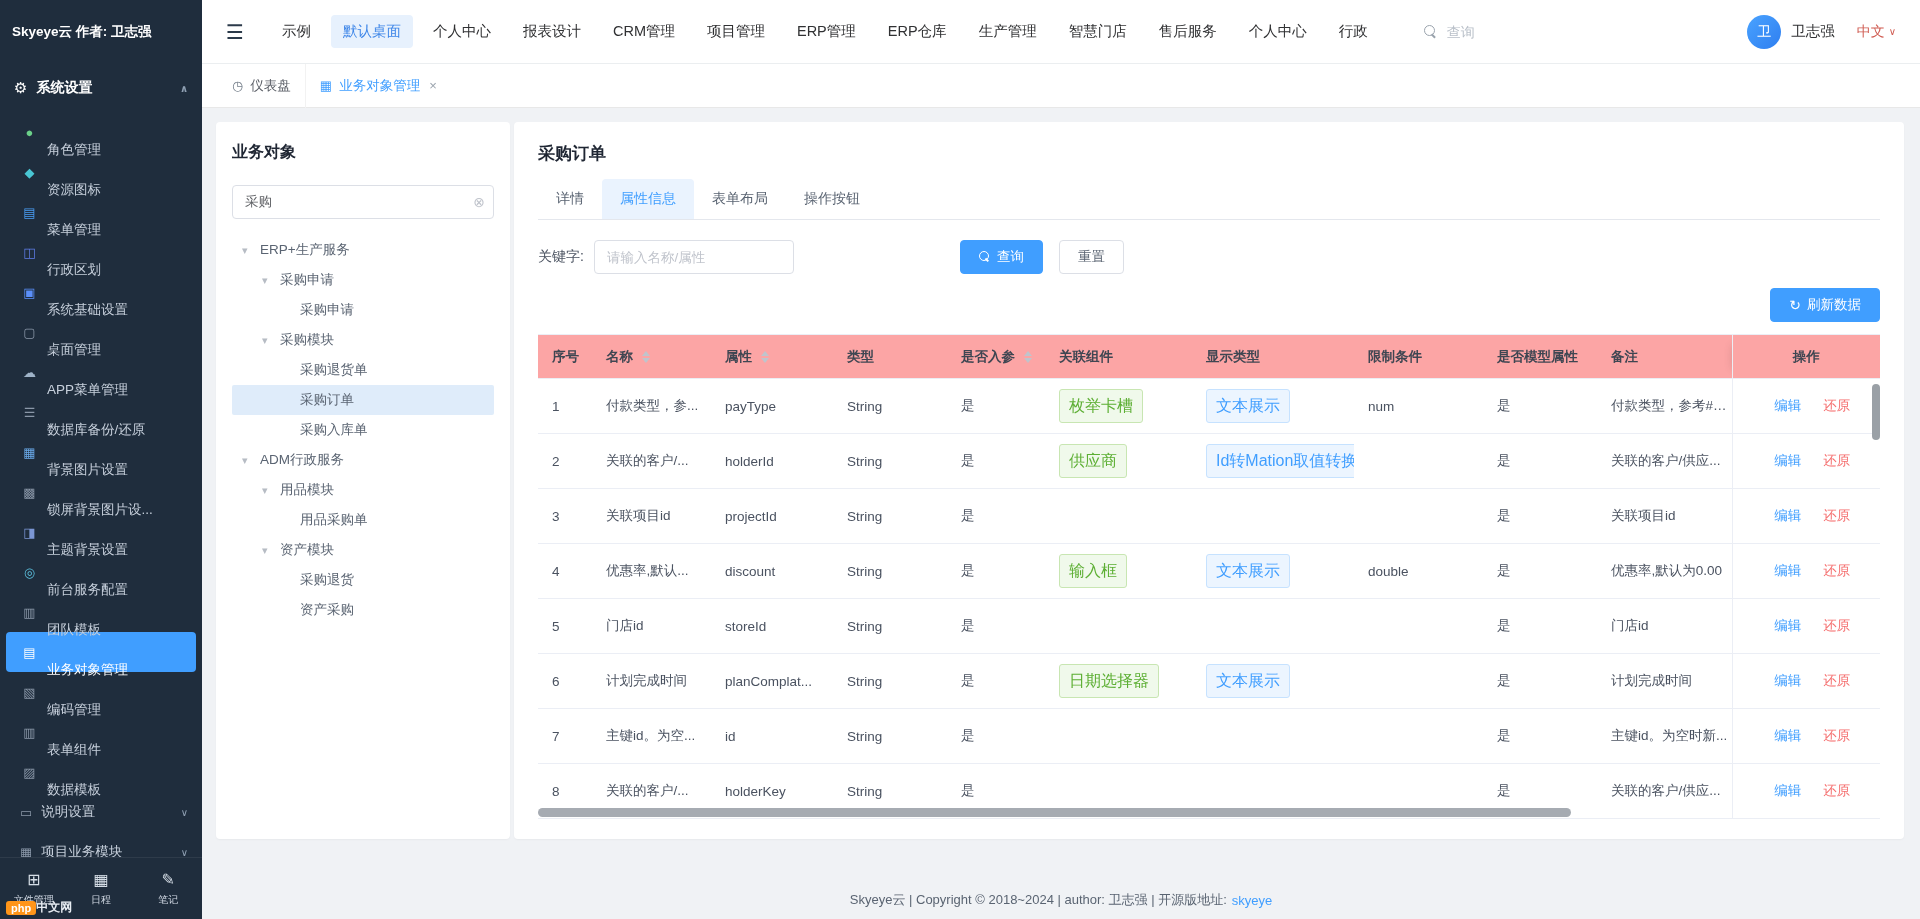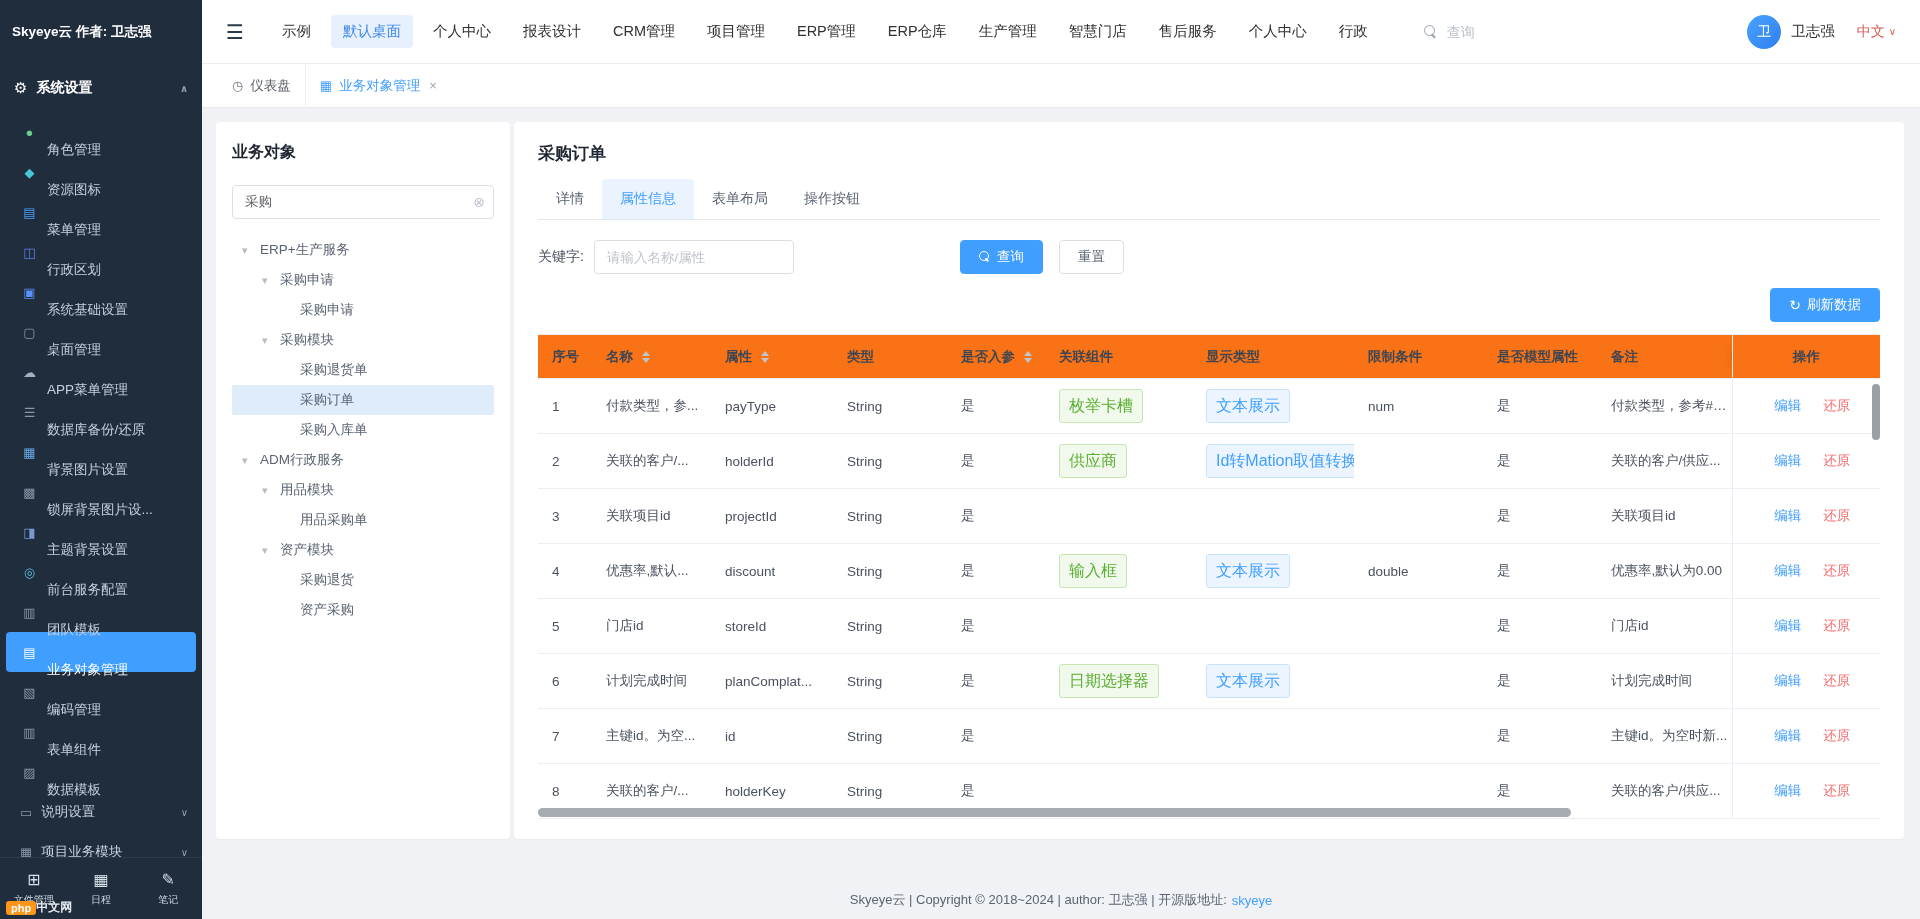"序号" thead th { background: #f97316 -> #fca5a5 }
